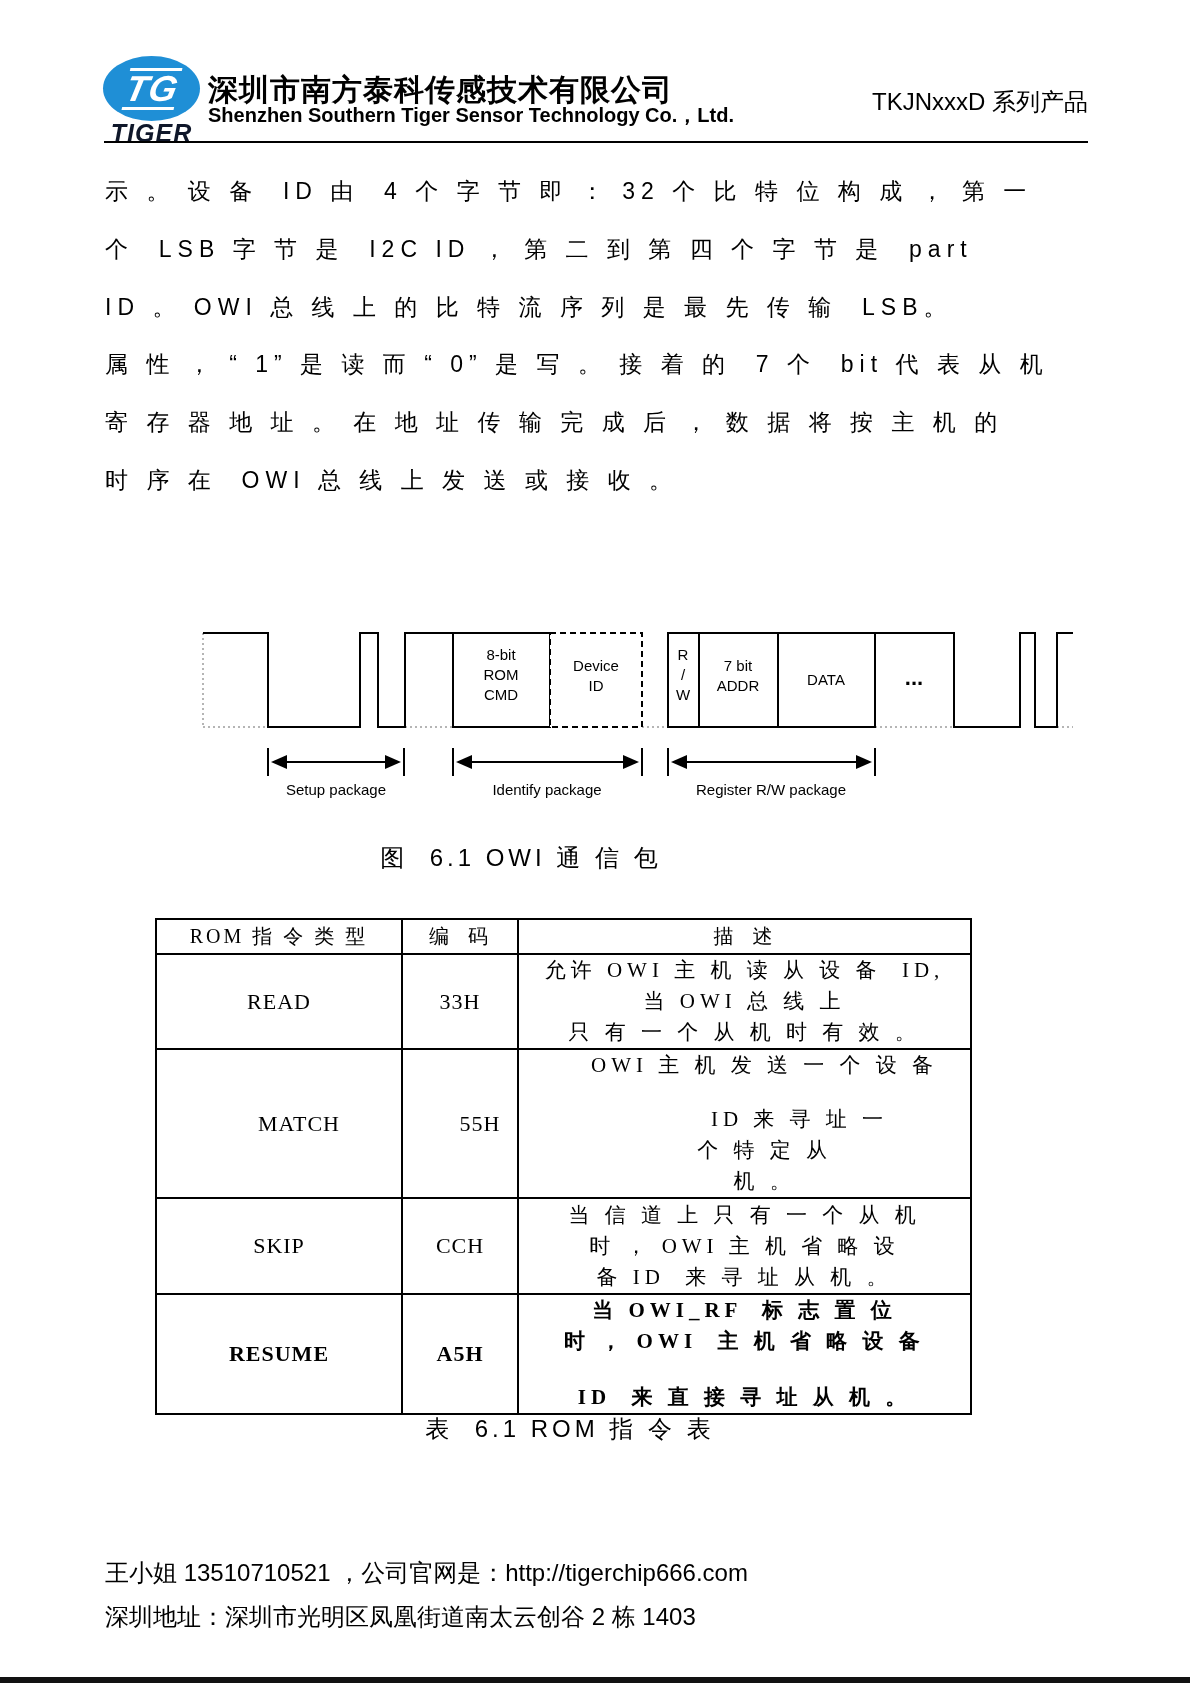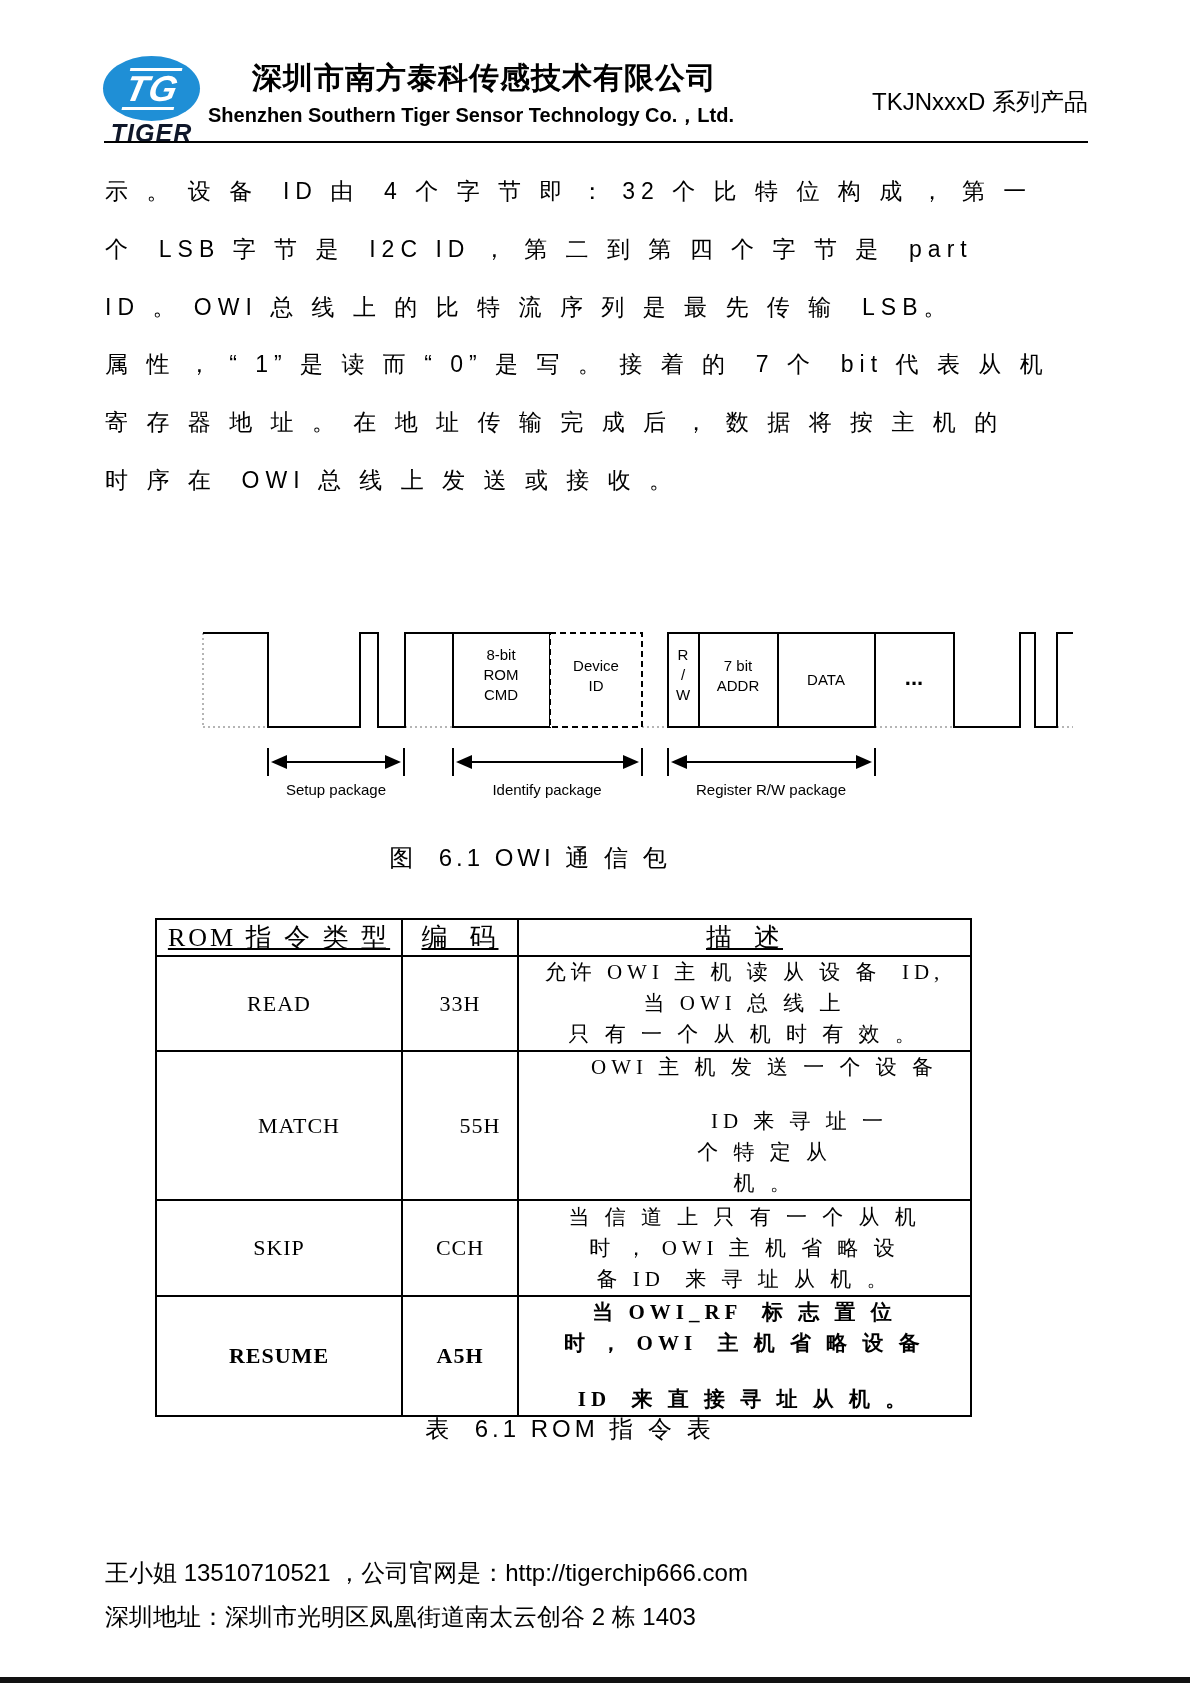"深圳市南方泰科传感技术有限公司" .company-cn { margin-left: 44px -> none; top: 58px -> 70px }
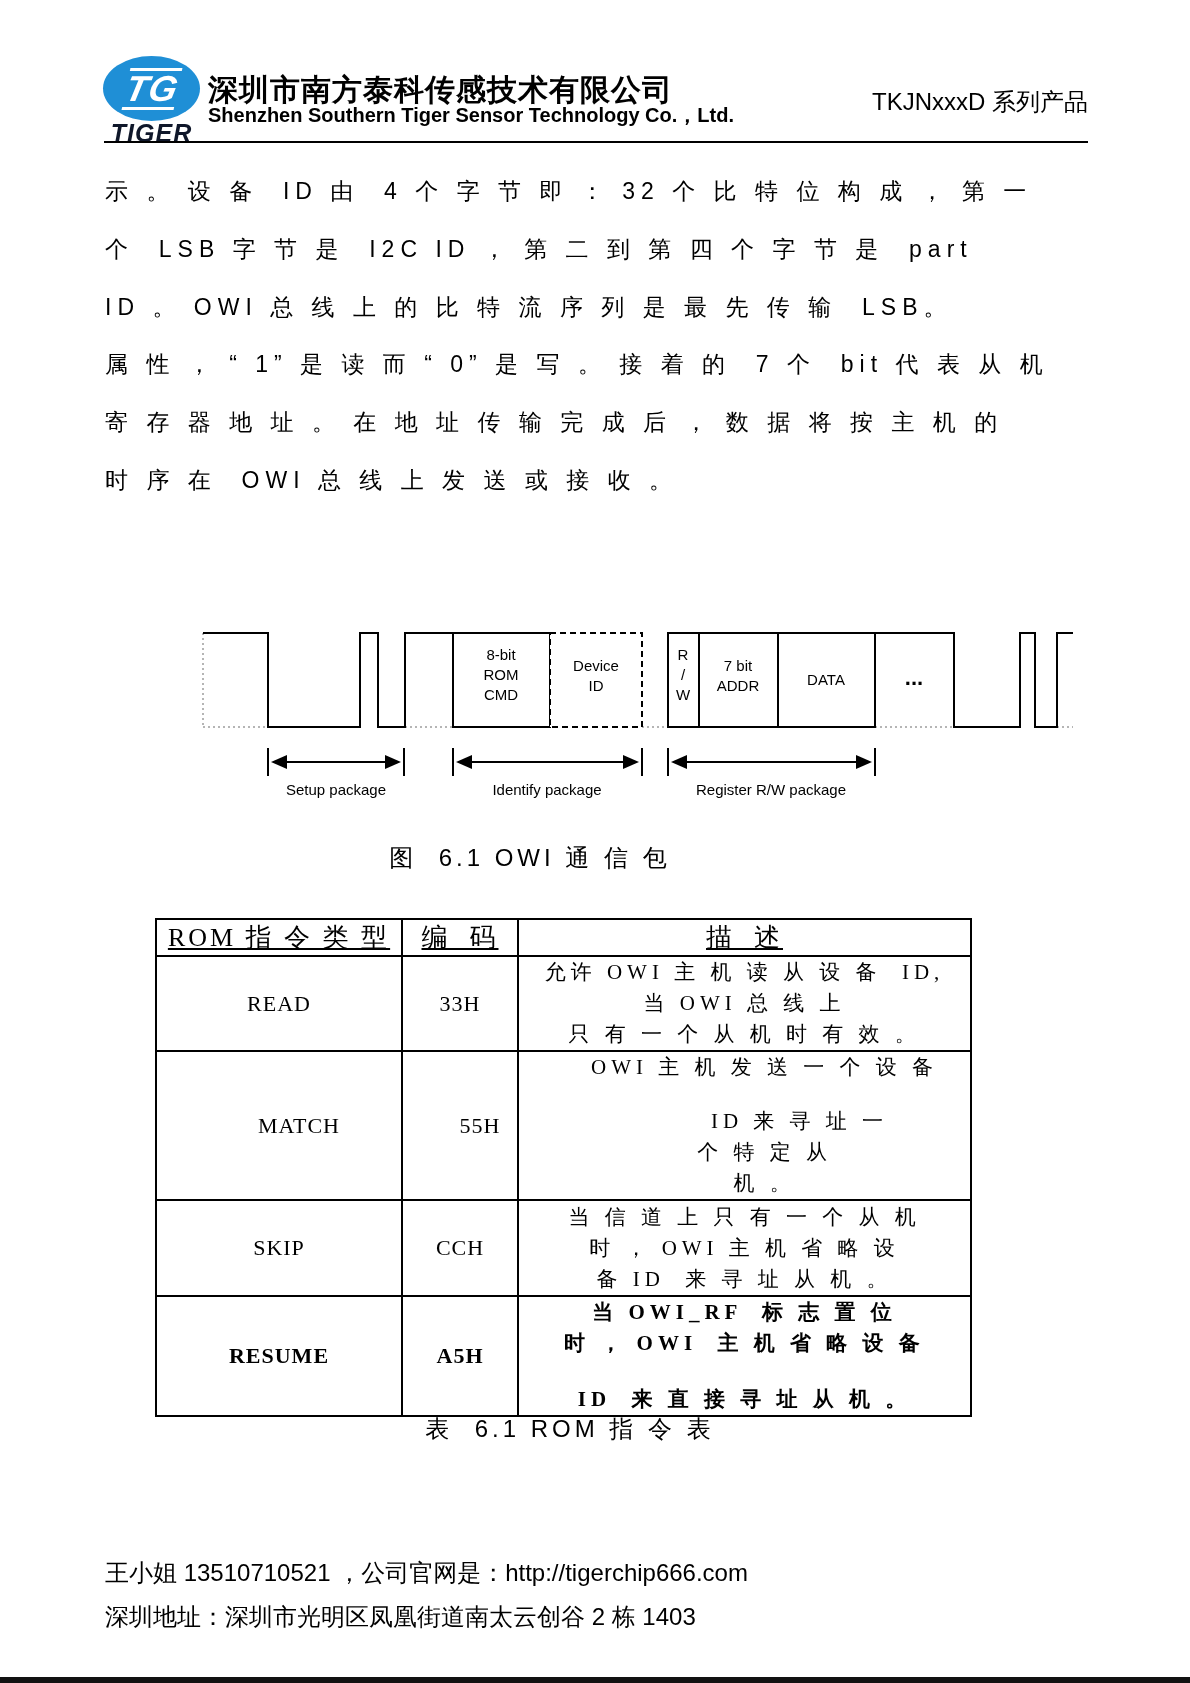"图 6.1 OWI 通 信" .figure-caption { left: 105px -> 96px }
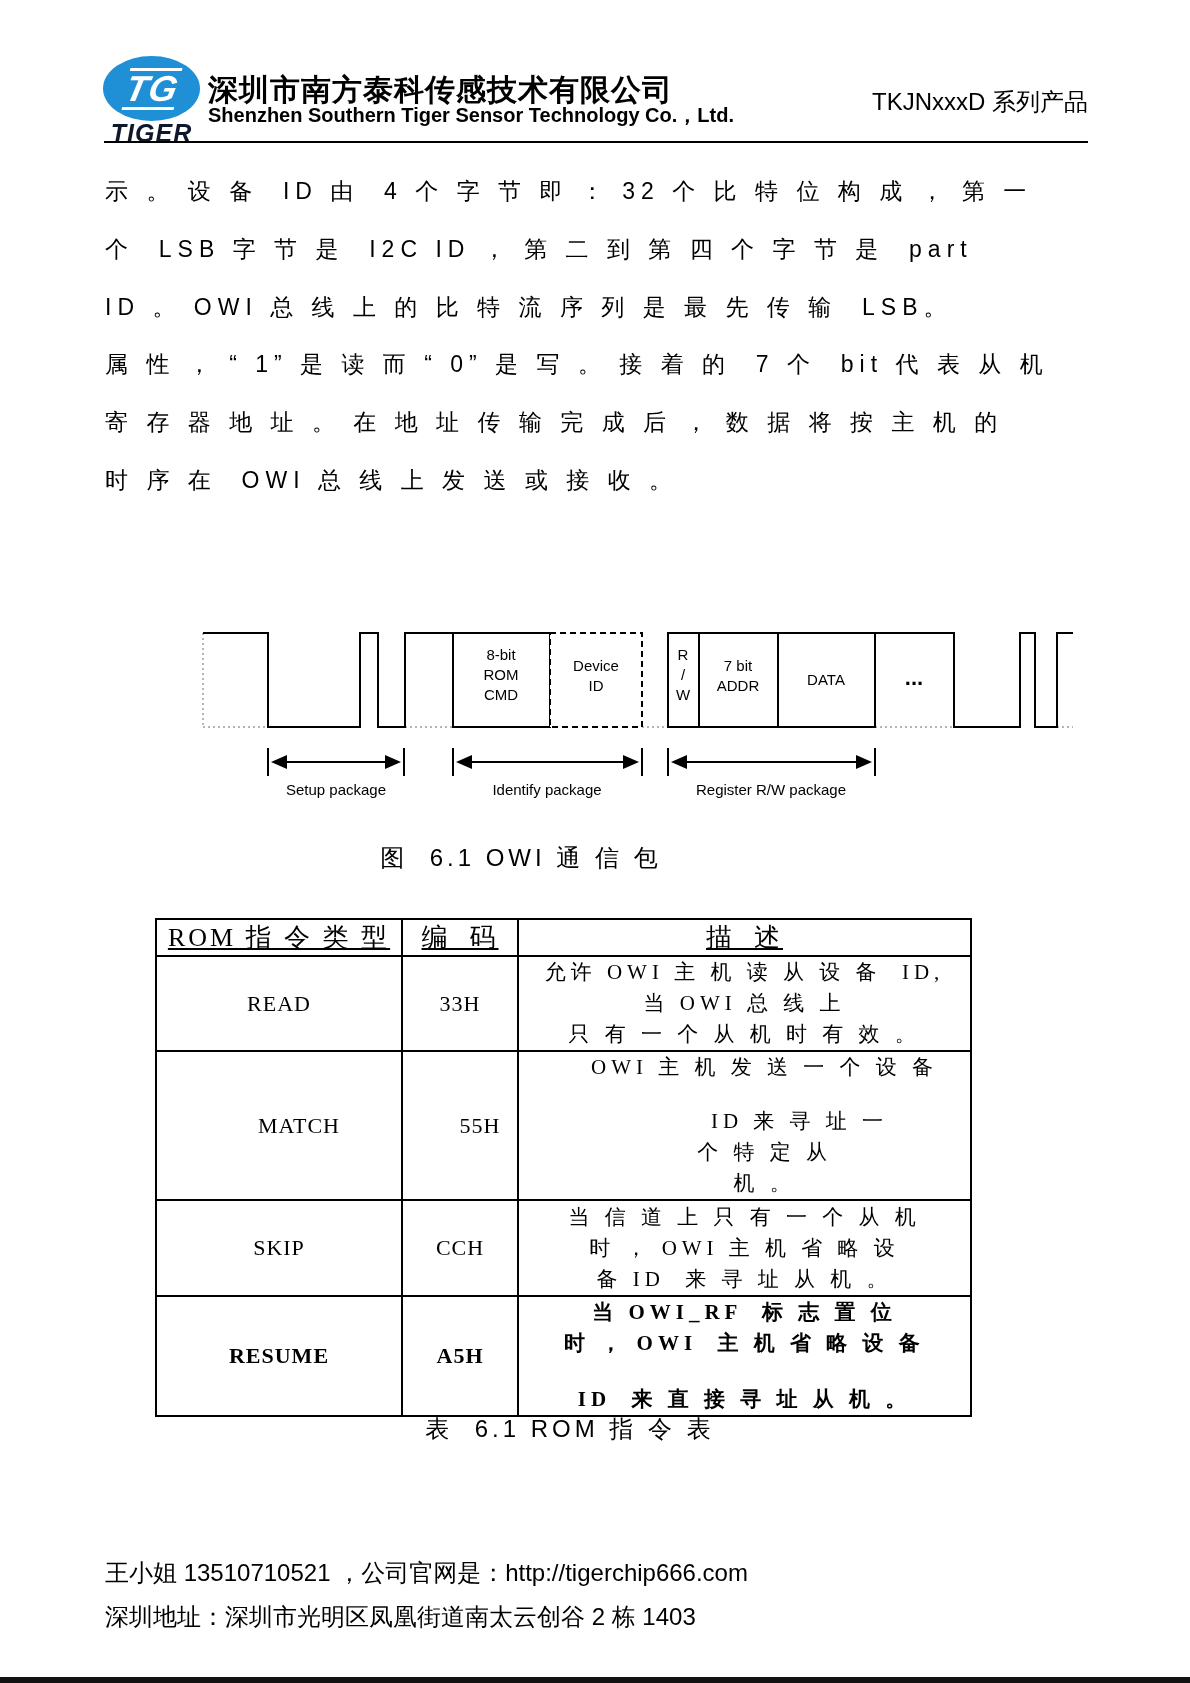"ROM 指 令 类 型" .rom-table th { font-size: 26px -> 20px; text-decoration: underline -> none }
